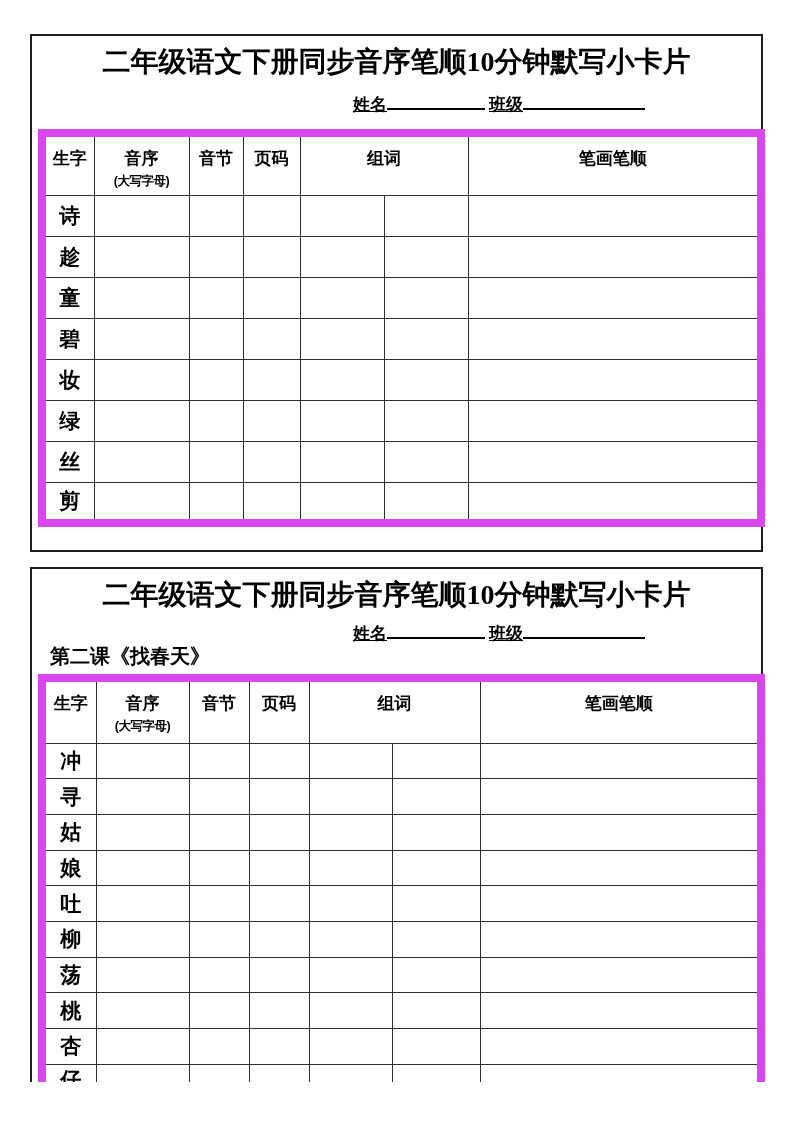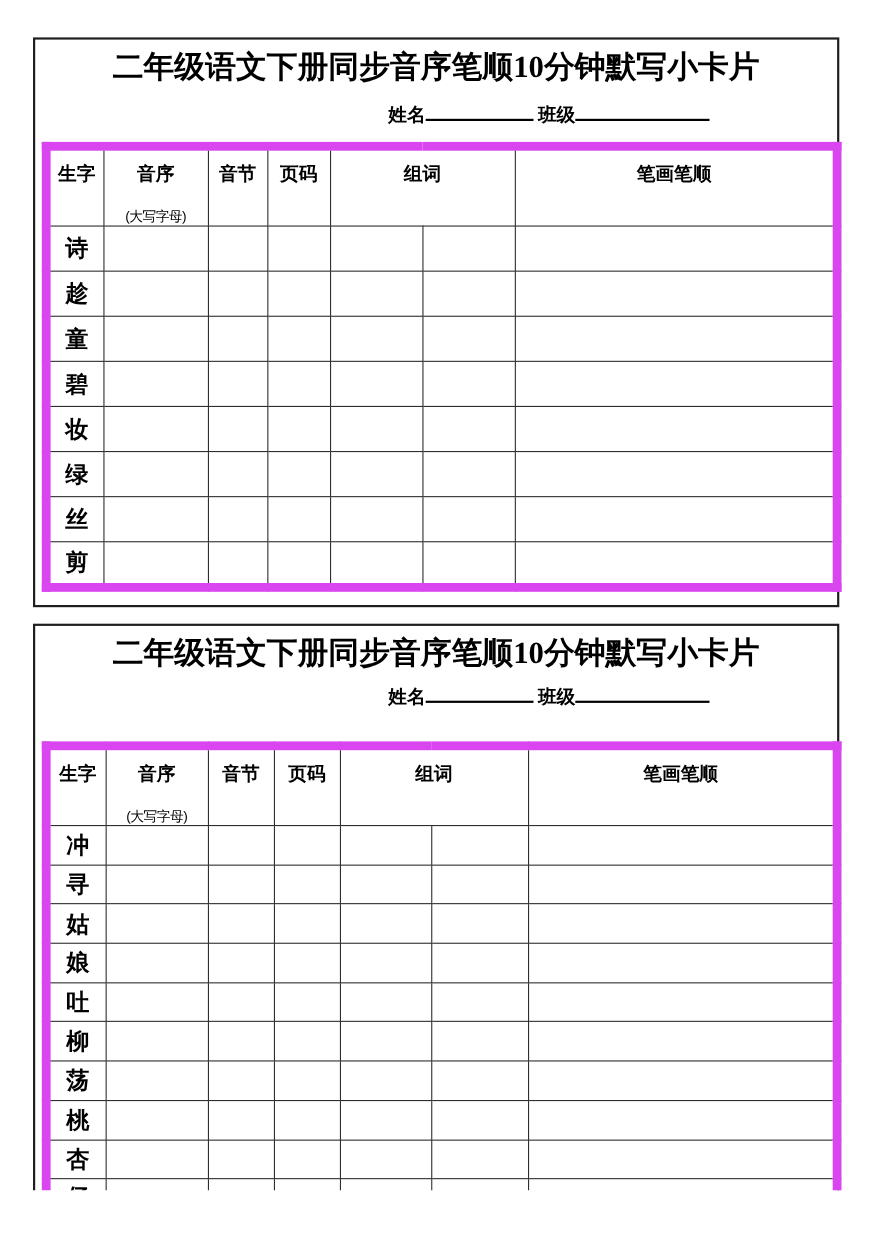"姓名 班级" .fillins { text-decoration: none -> underline }
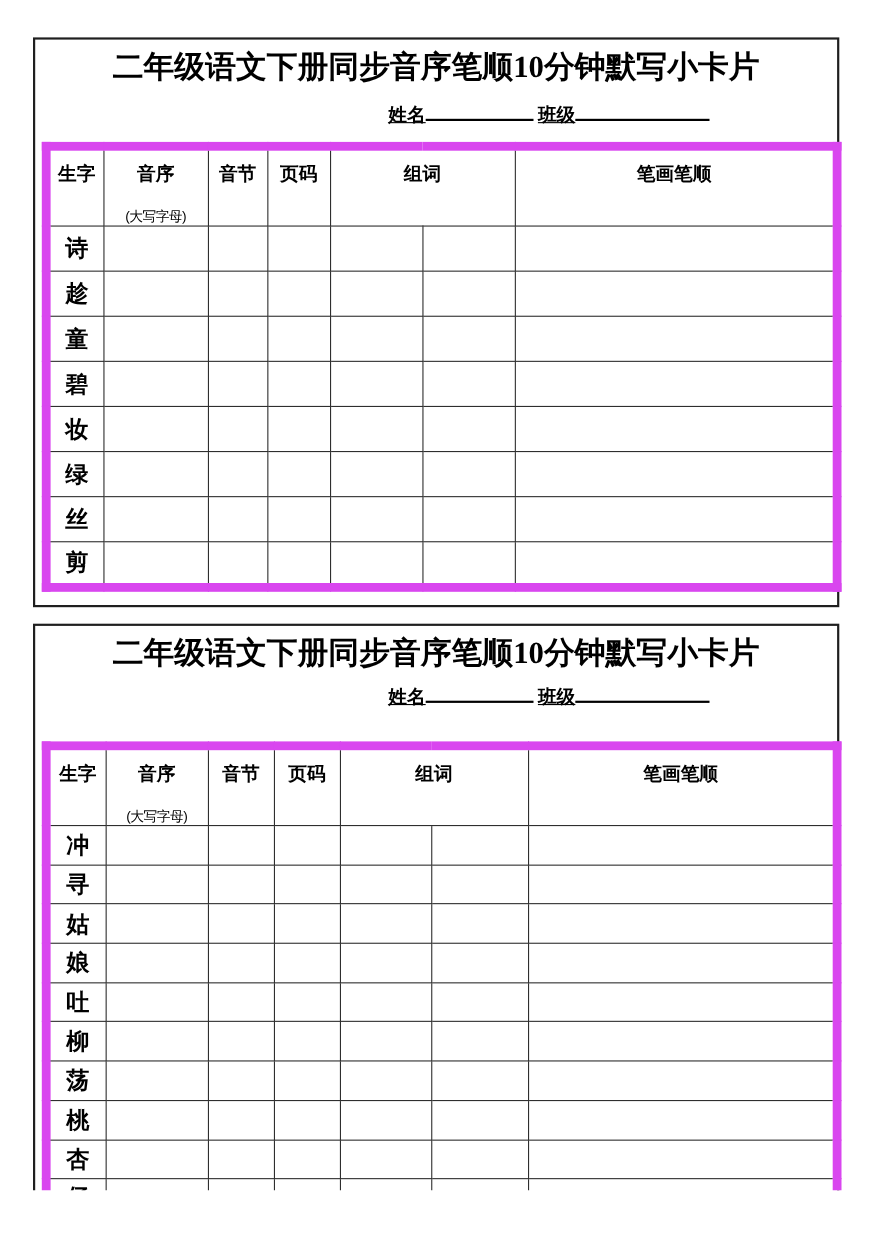"(大写字母)" .hdr-note { font-weight: normal -> bold; margin-top: 19px -> 3px }
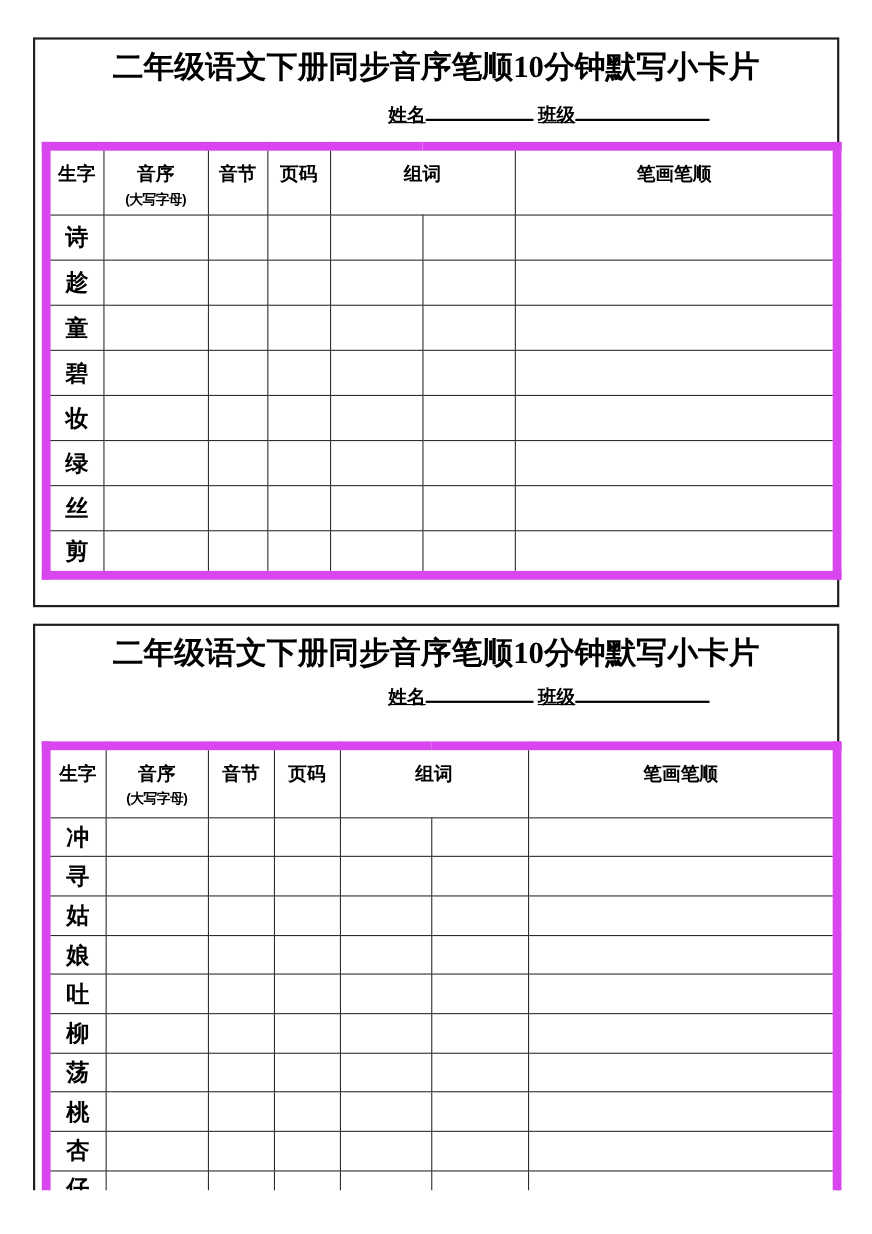"第二课《找春天》" span.lesson { html: none -> <span>第二课《找春天》</span> }
